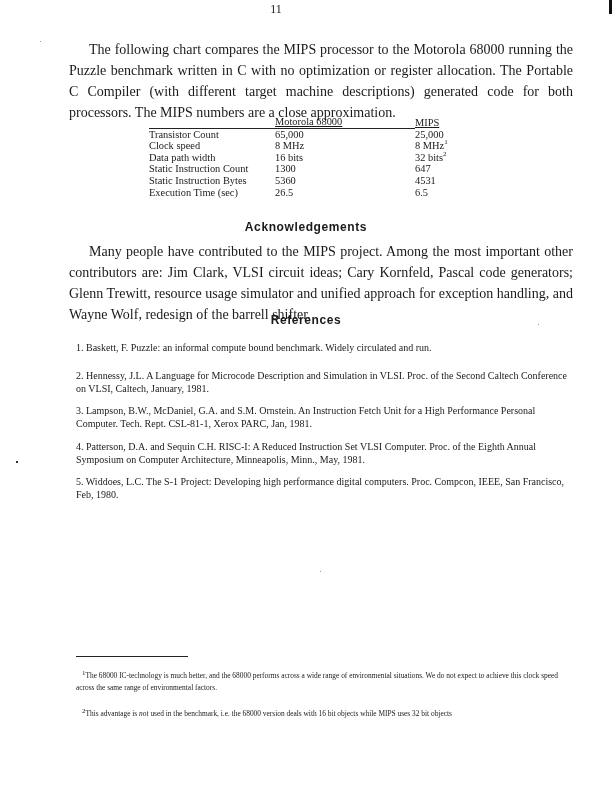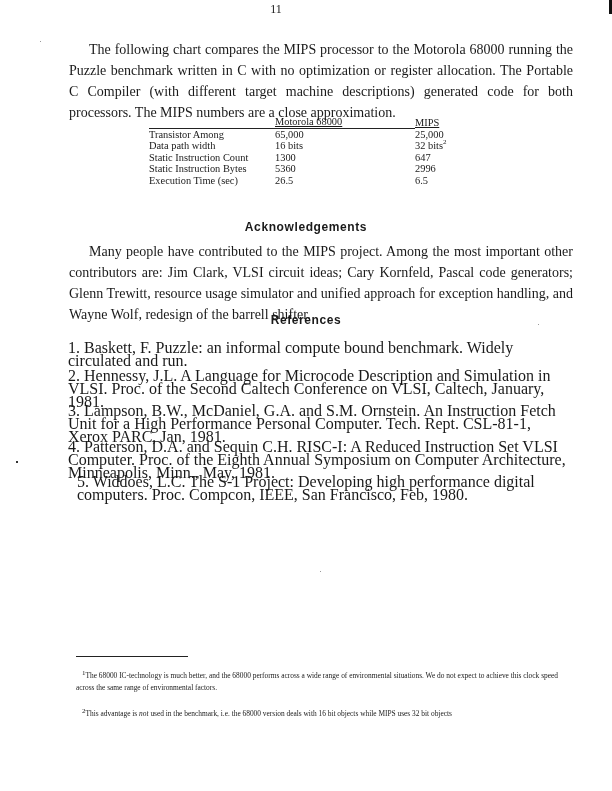"Transistor Among" td.lbl { text: Among -> Count }
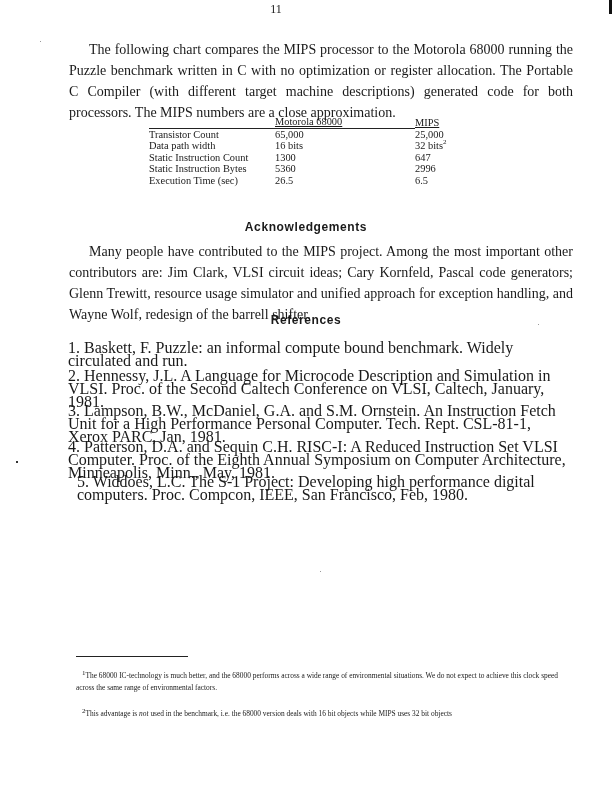"Clock speed" tr { html: none -> <tr> <td>Clock speed</td> <td>8 MHz</td> <td><span>8 MHz</span><sup>1</sup></td> </tr> }
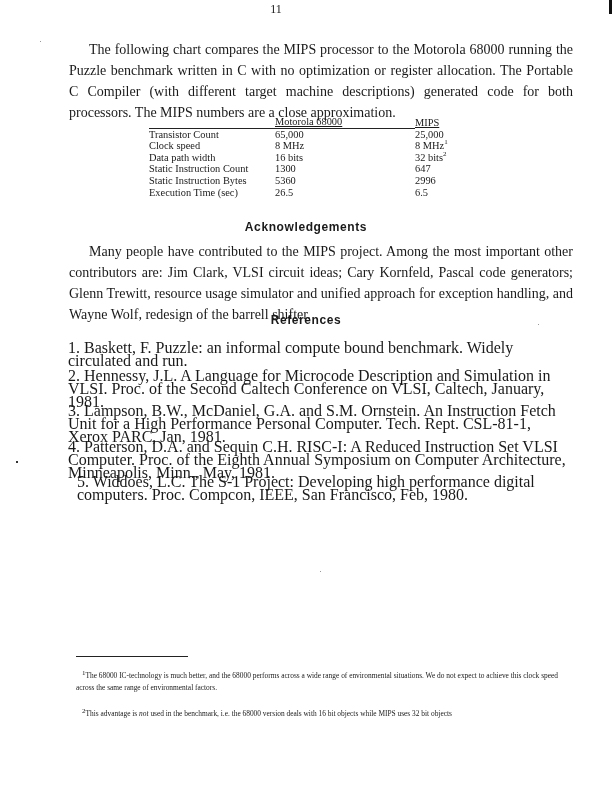"2996" span { text: 2996 -> 4531 }
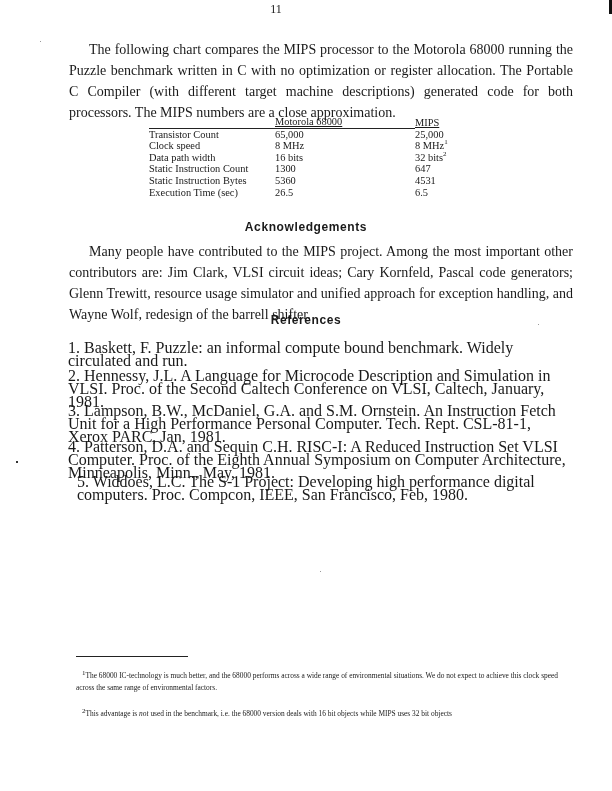"1. Baskett, F. Puzzle: an" .ref { font-size: 16px -> 10px; left: 68px -> 76px }
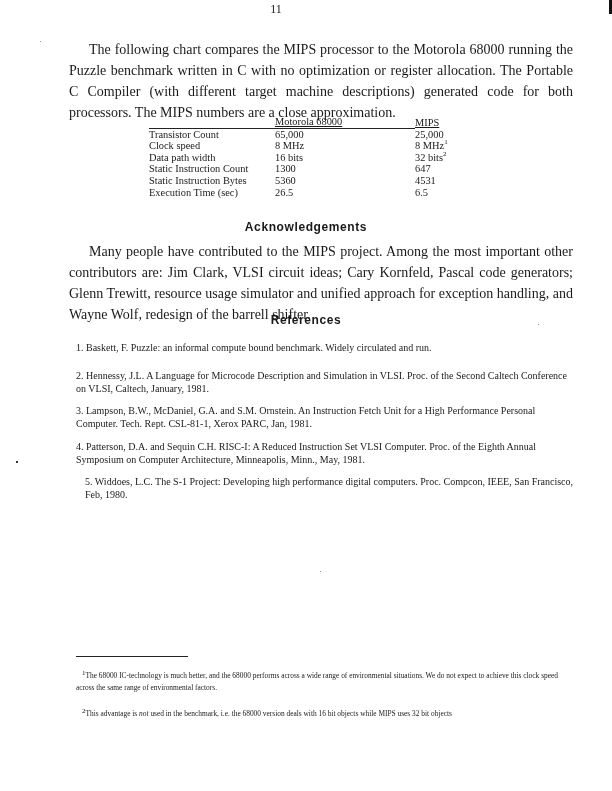"5. Widdoes, L.C. The S-1" .r5 { margin-left: 9px -> none }
